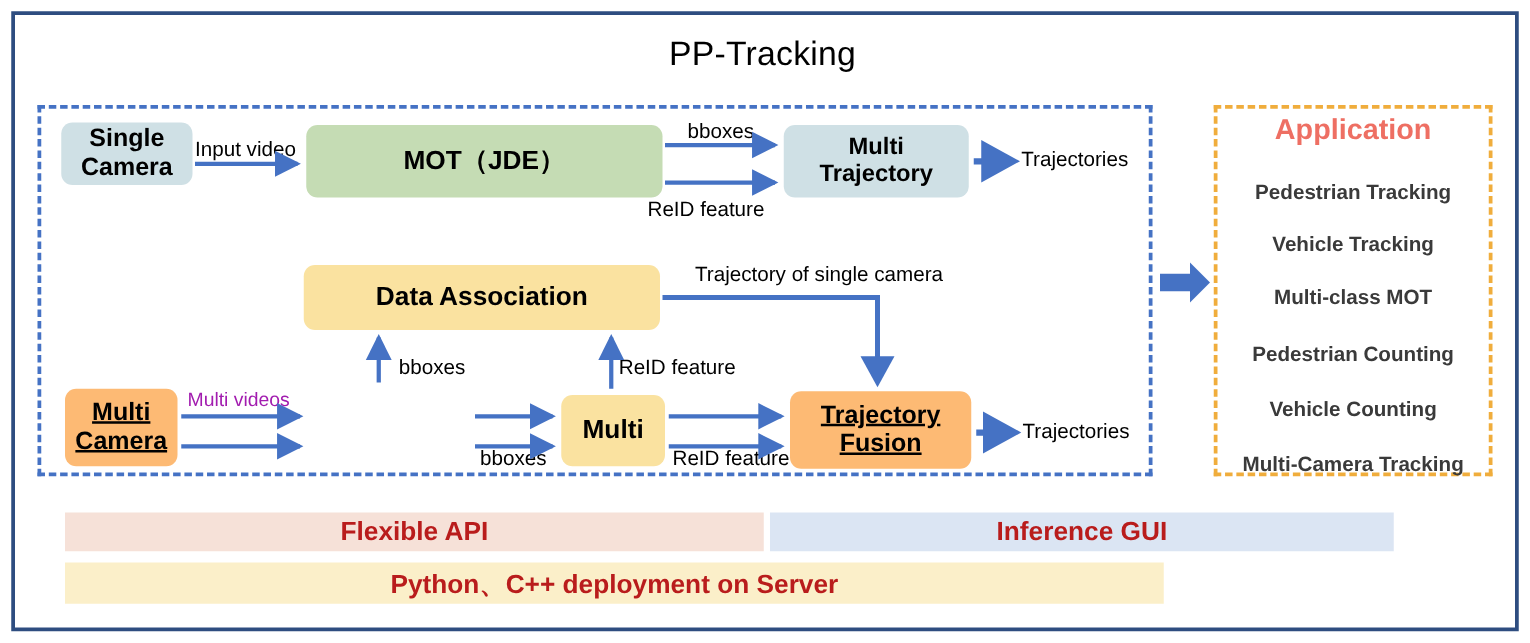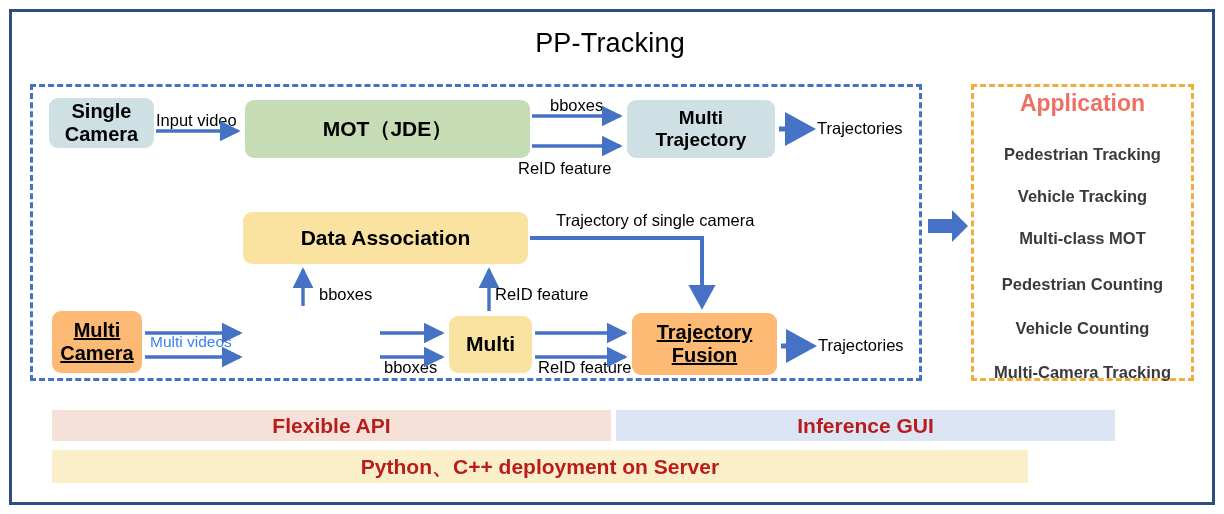"Multi videos" .lbl-sm { color: #3b82f6 -> #a21caf; margin-top: 21px -> none }
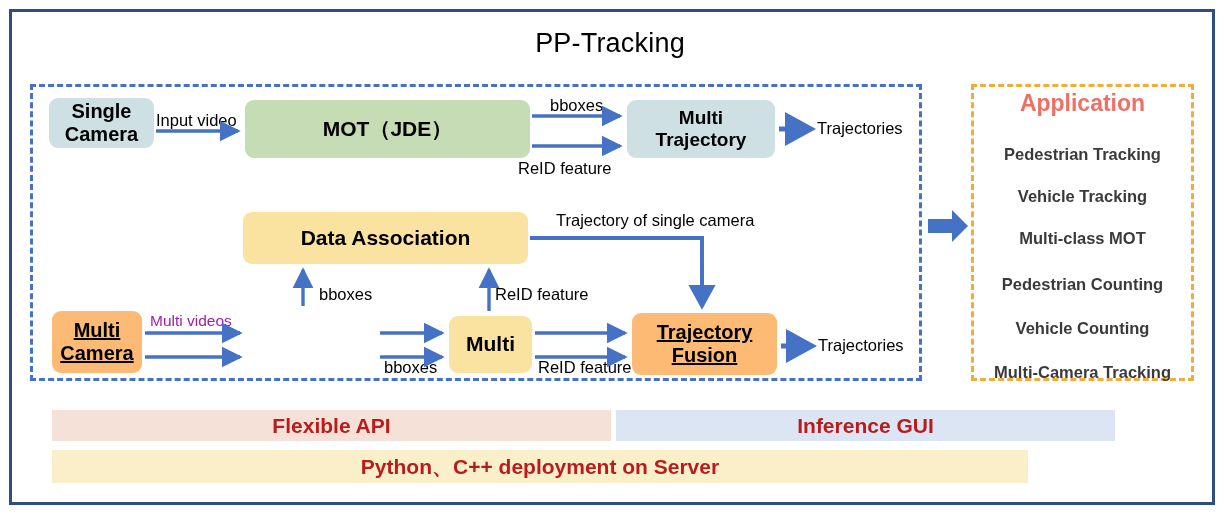"Python、C++ deployment on Server" div.bar { width: 976px -> 879px }
